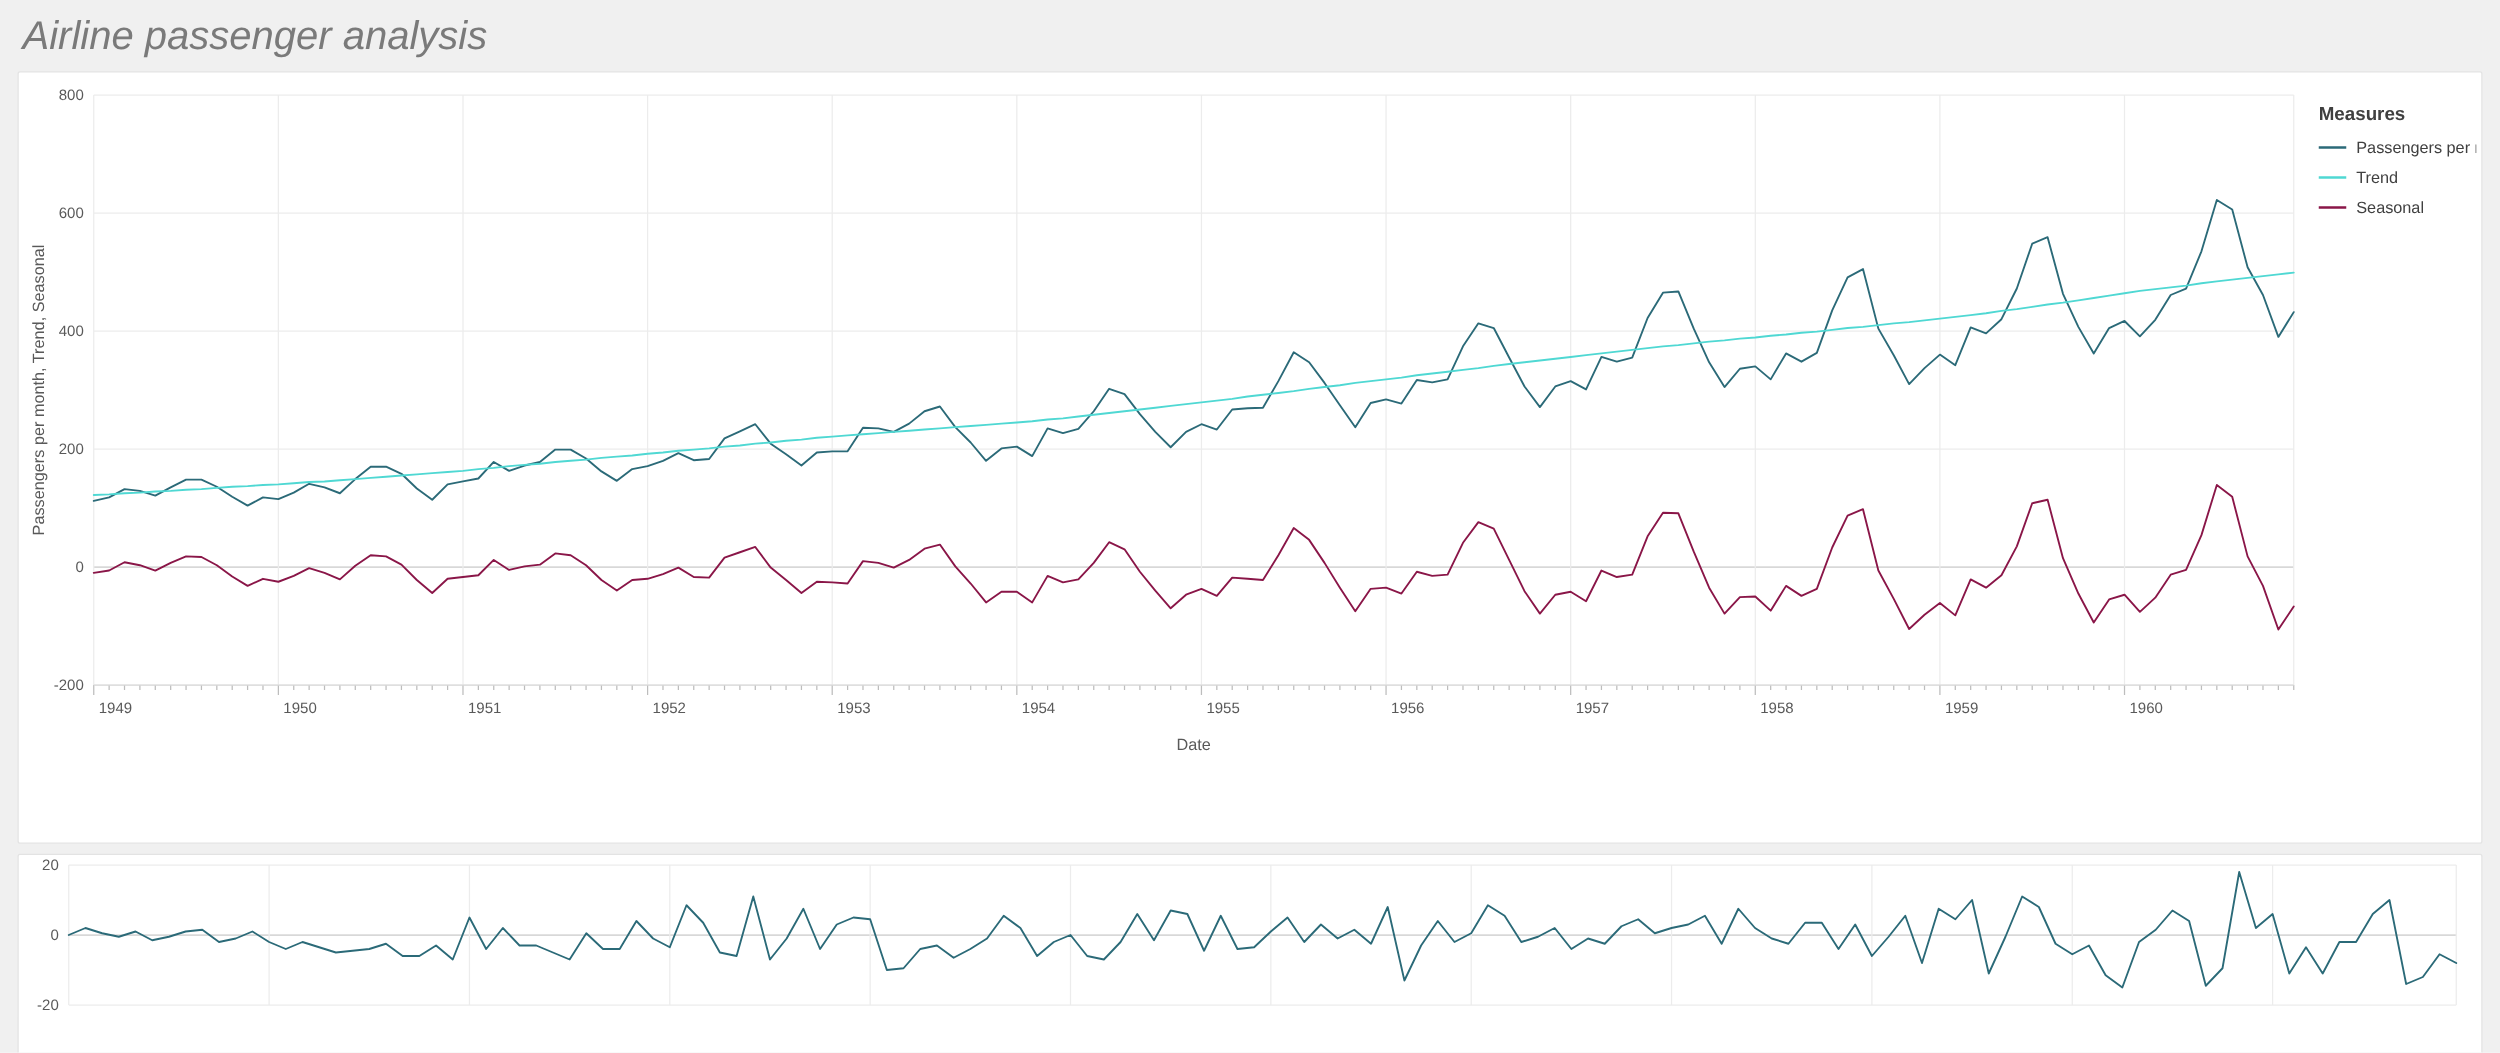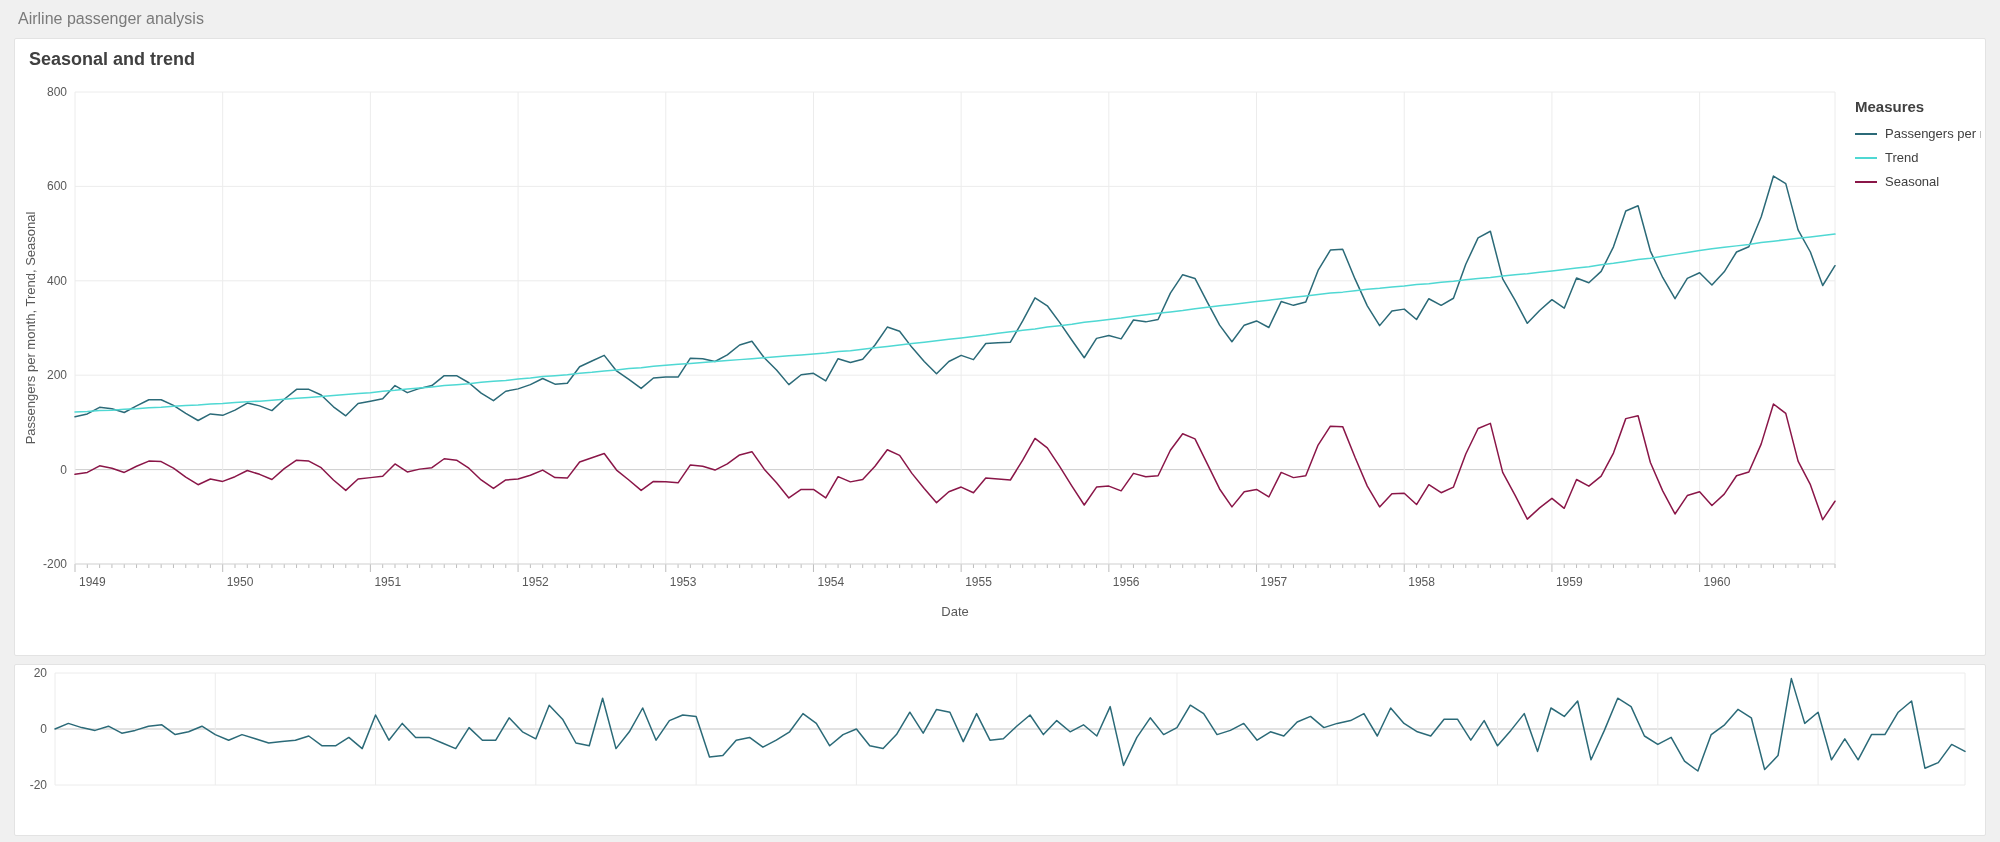"Airline passenger analysis" .page-title { font-size: 16px -> 32px; font-style: none -> italic }
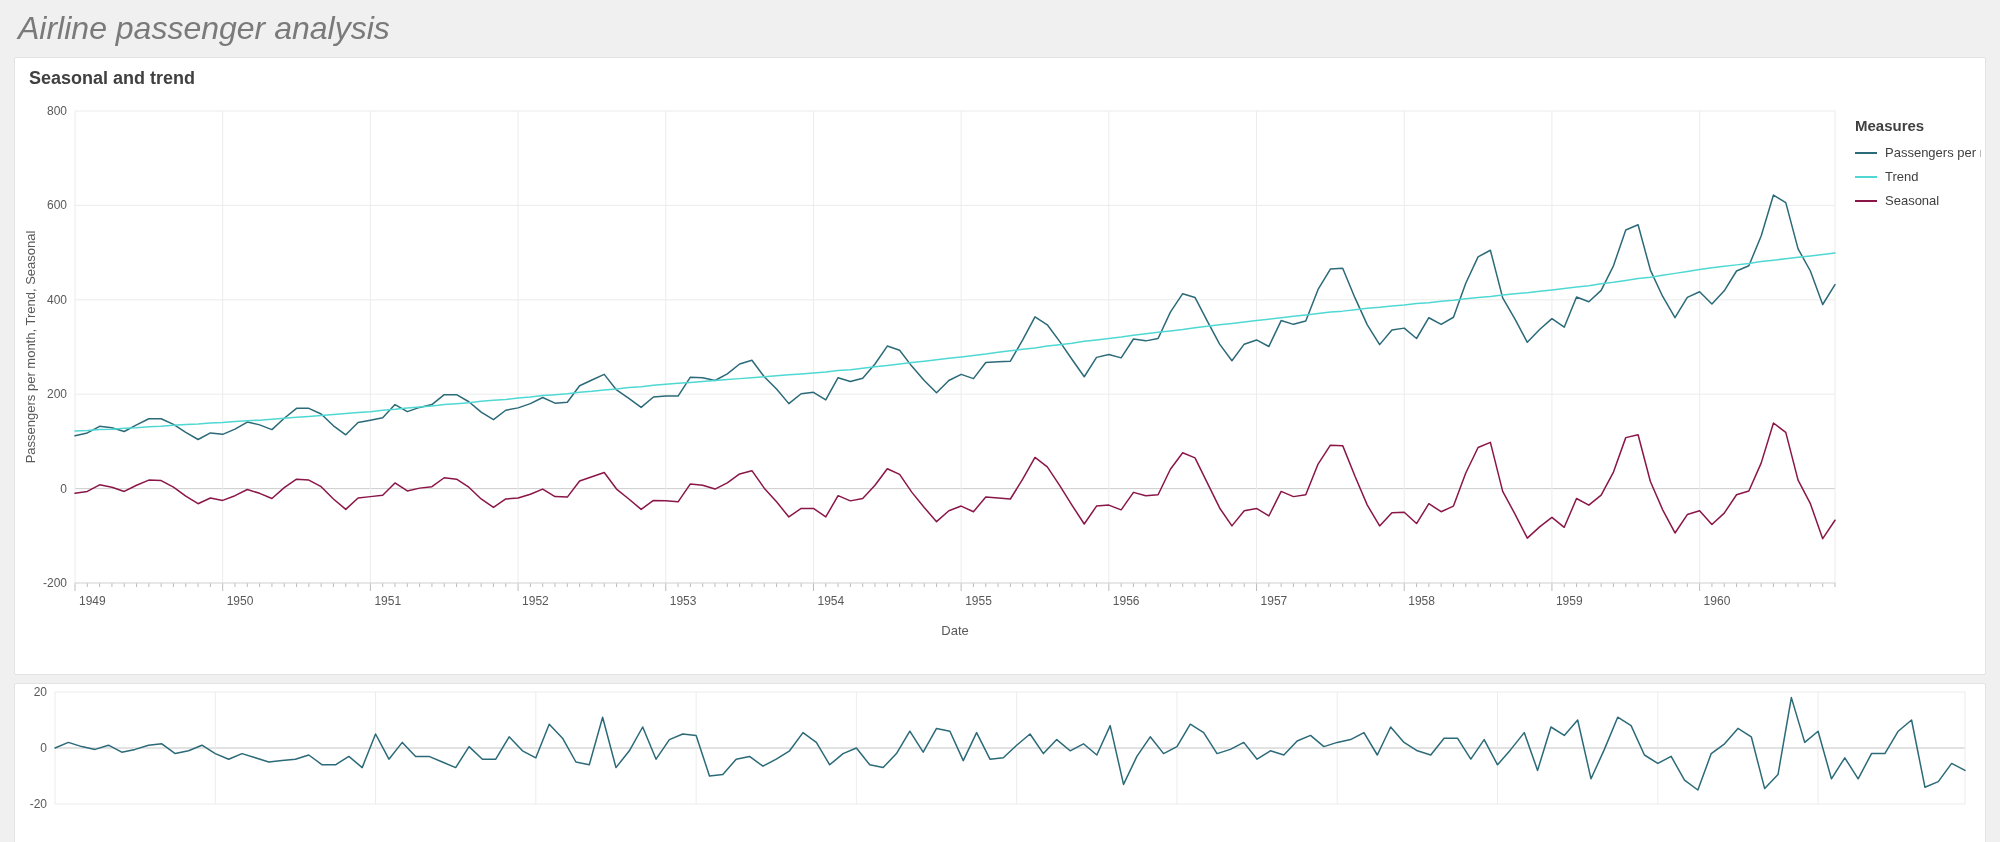"Seasonal and trend" div.panel-title { html: <div>Seasonal and trend</div> -> none }
